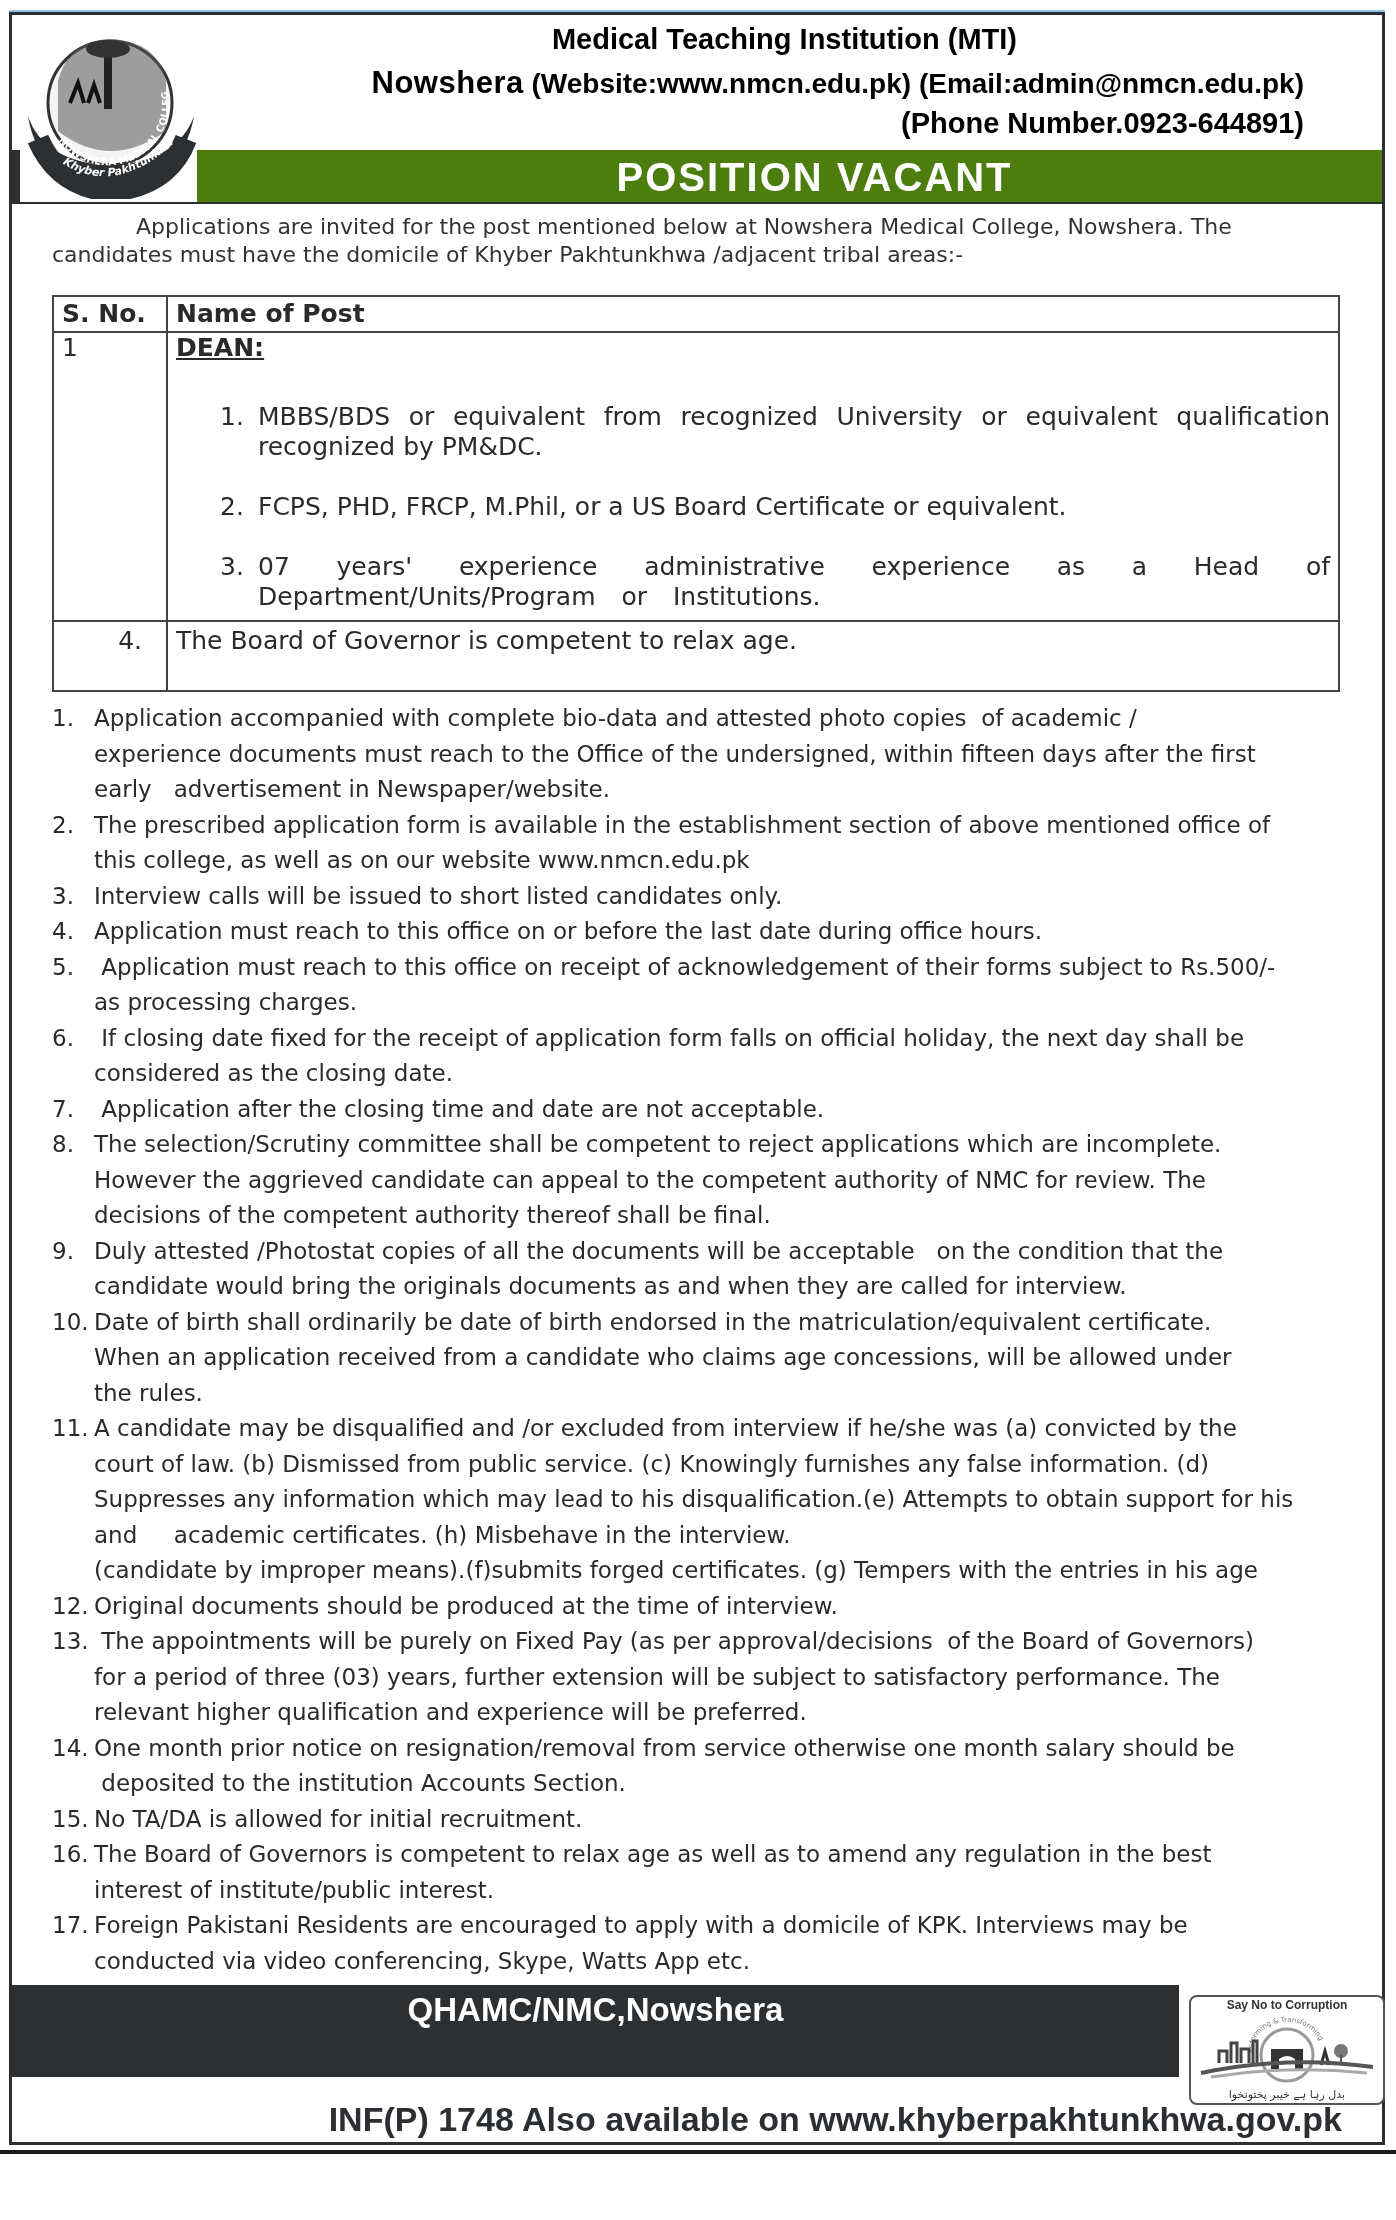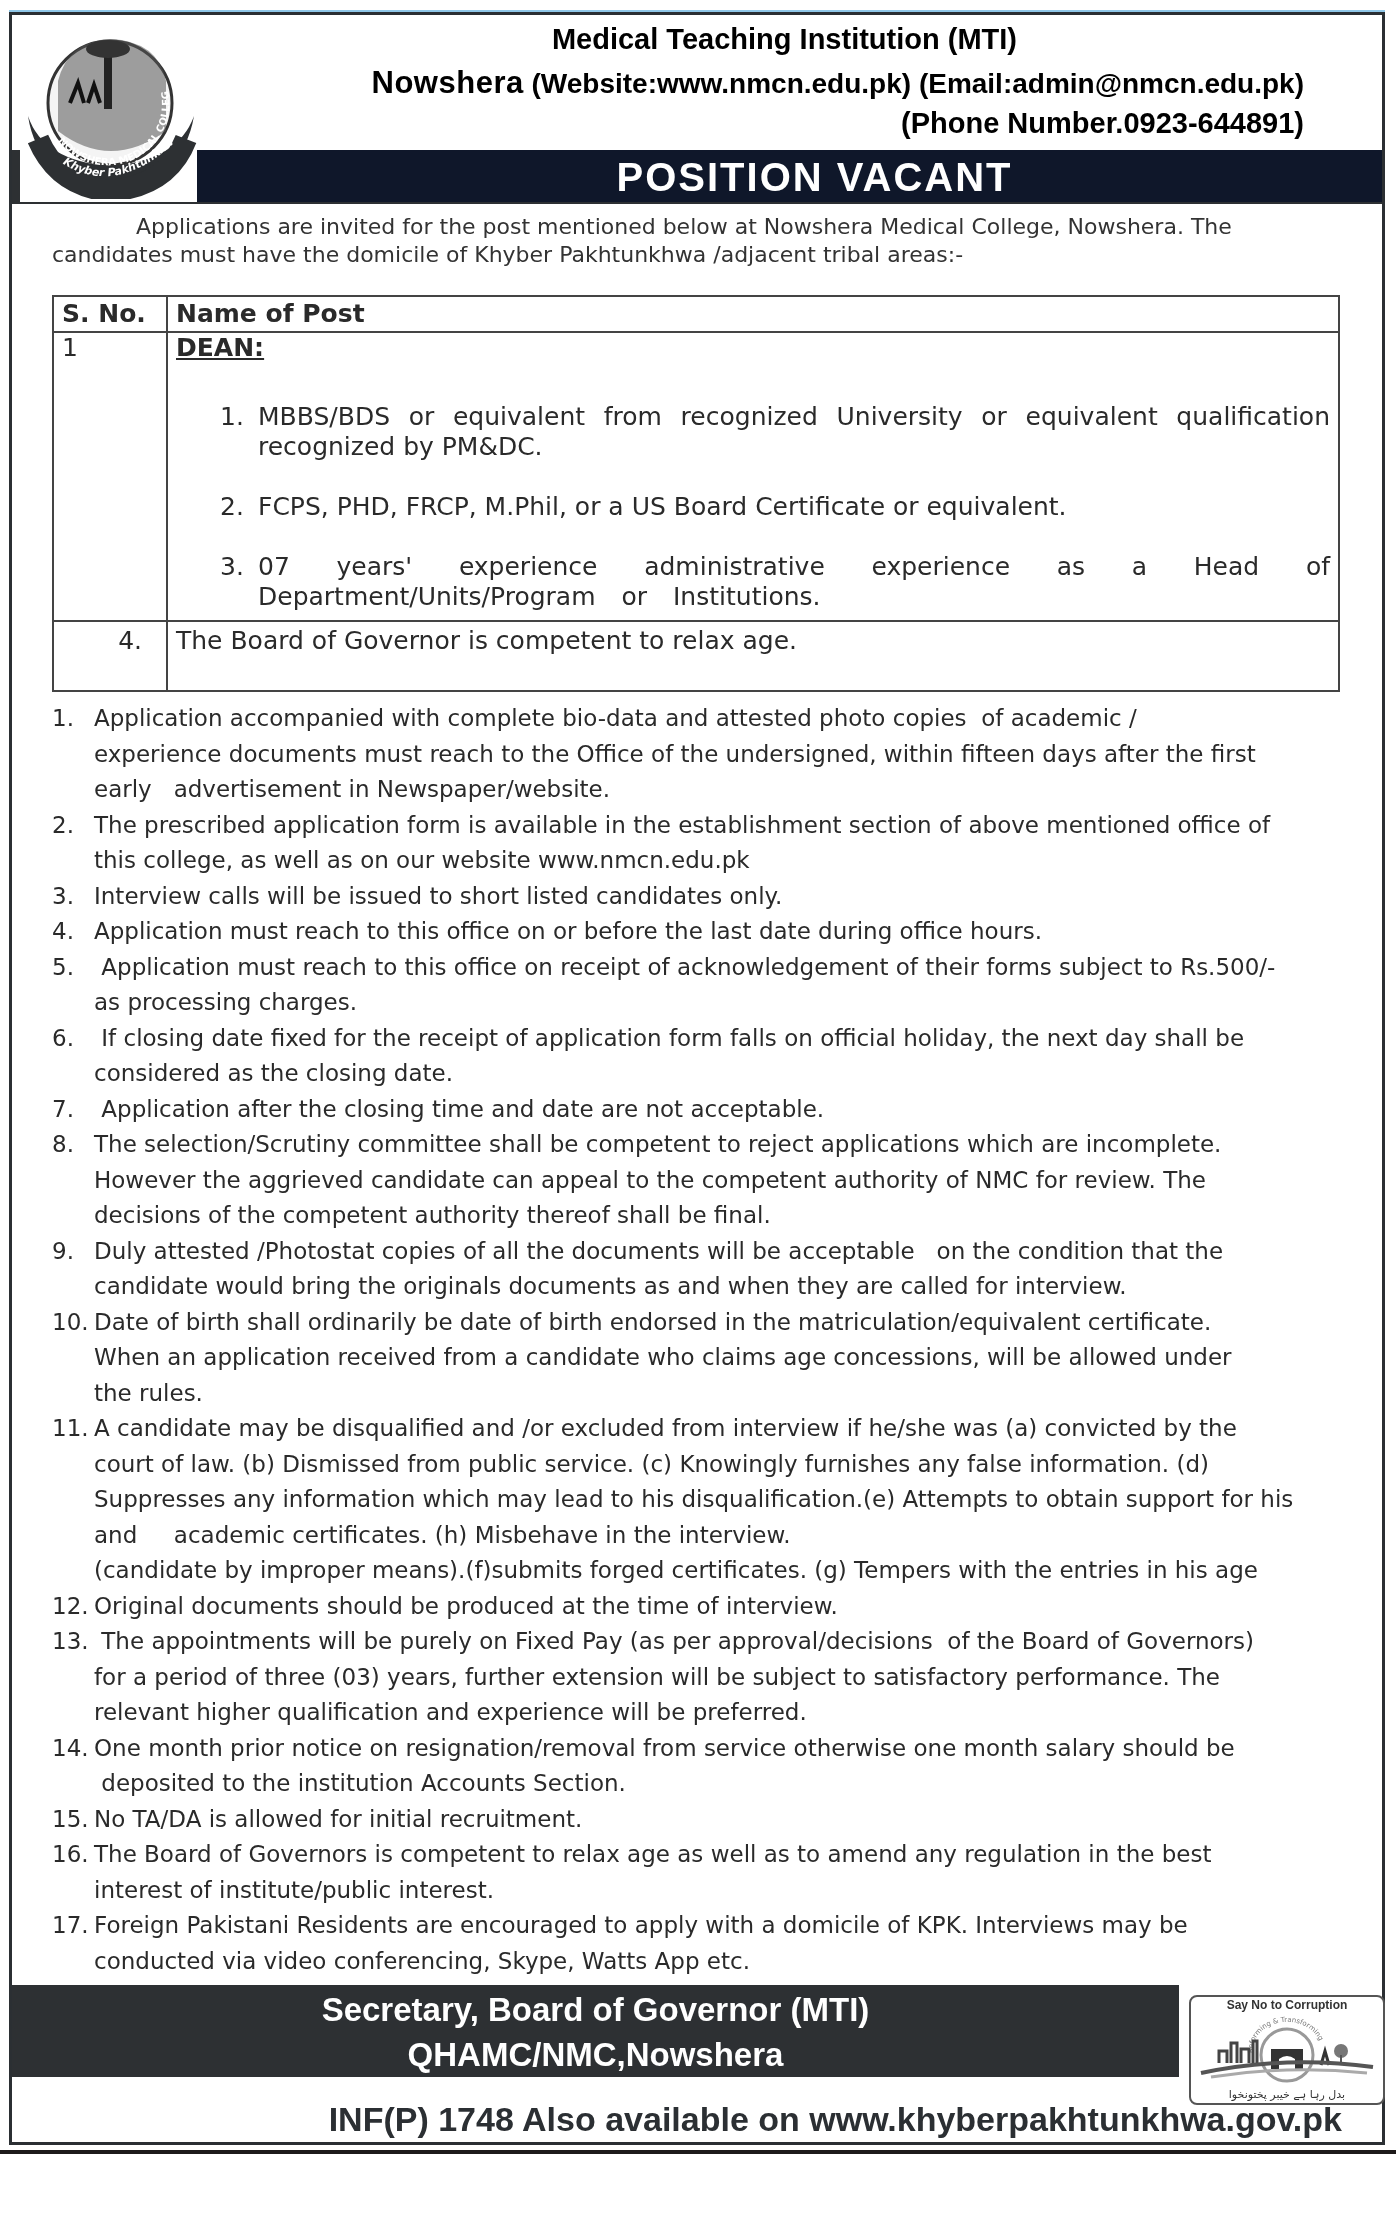"POSITION VACANT" .banner { background: #0f172a -> #4d7c0f }
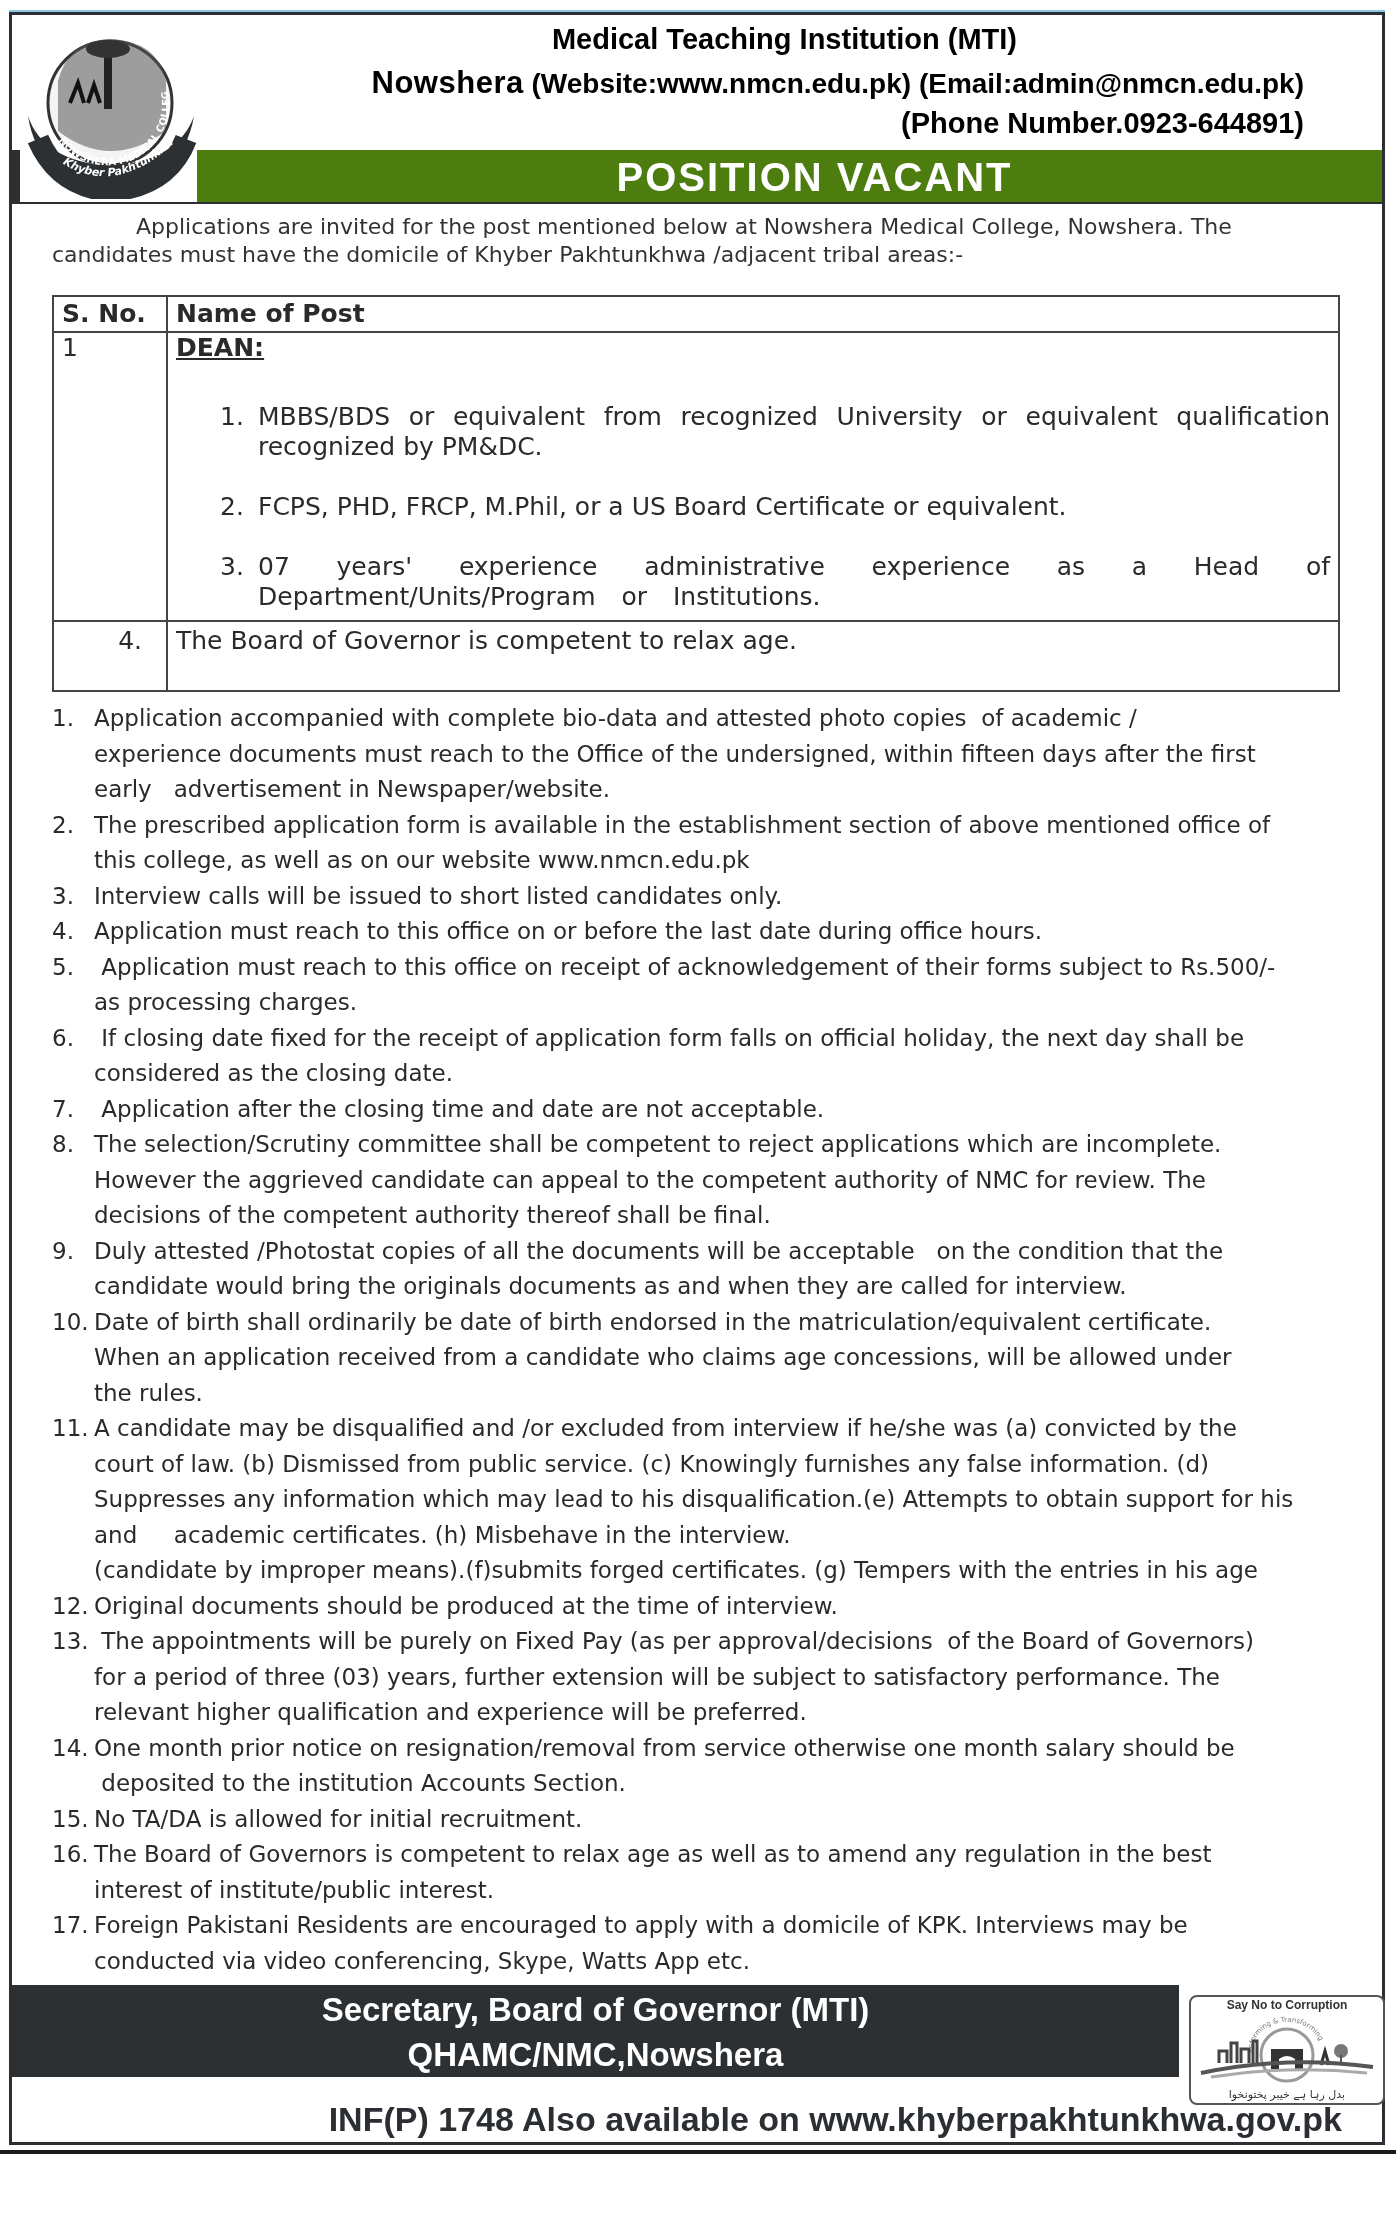"Secretary, Board of Governor (MTI)" span.l1 { html: <span>Secretary, Board of Governor (MTI)</span> -> none }
